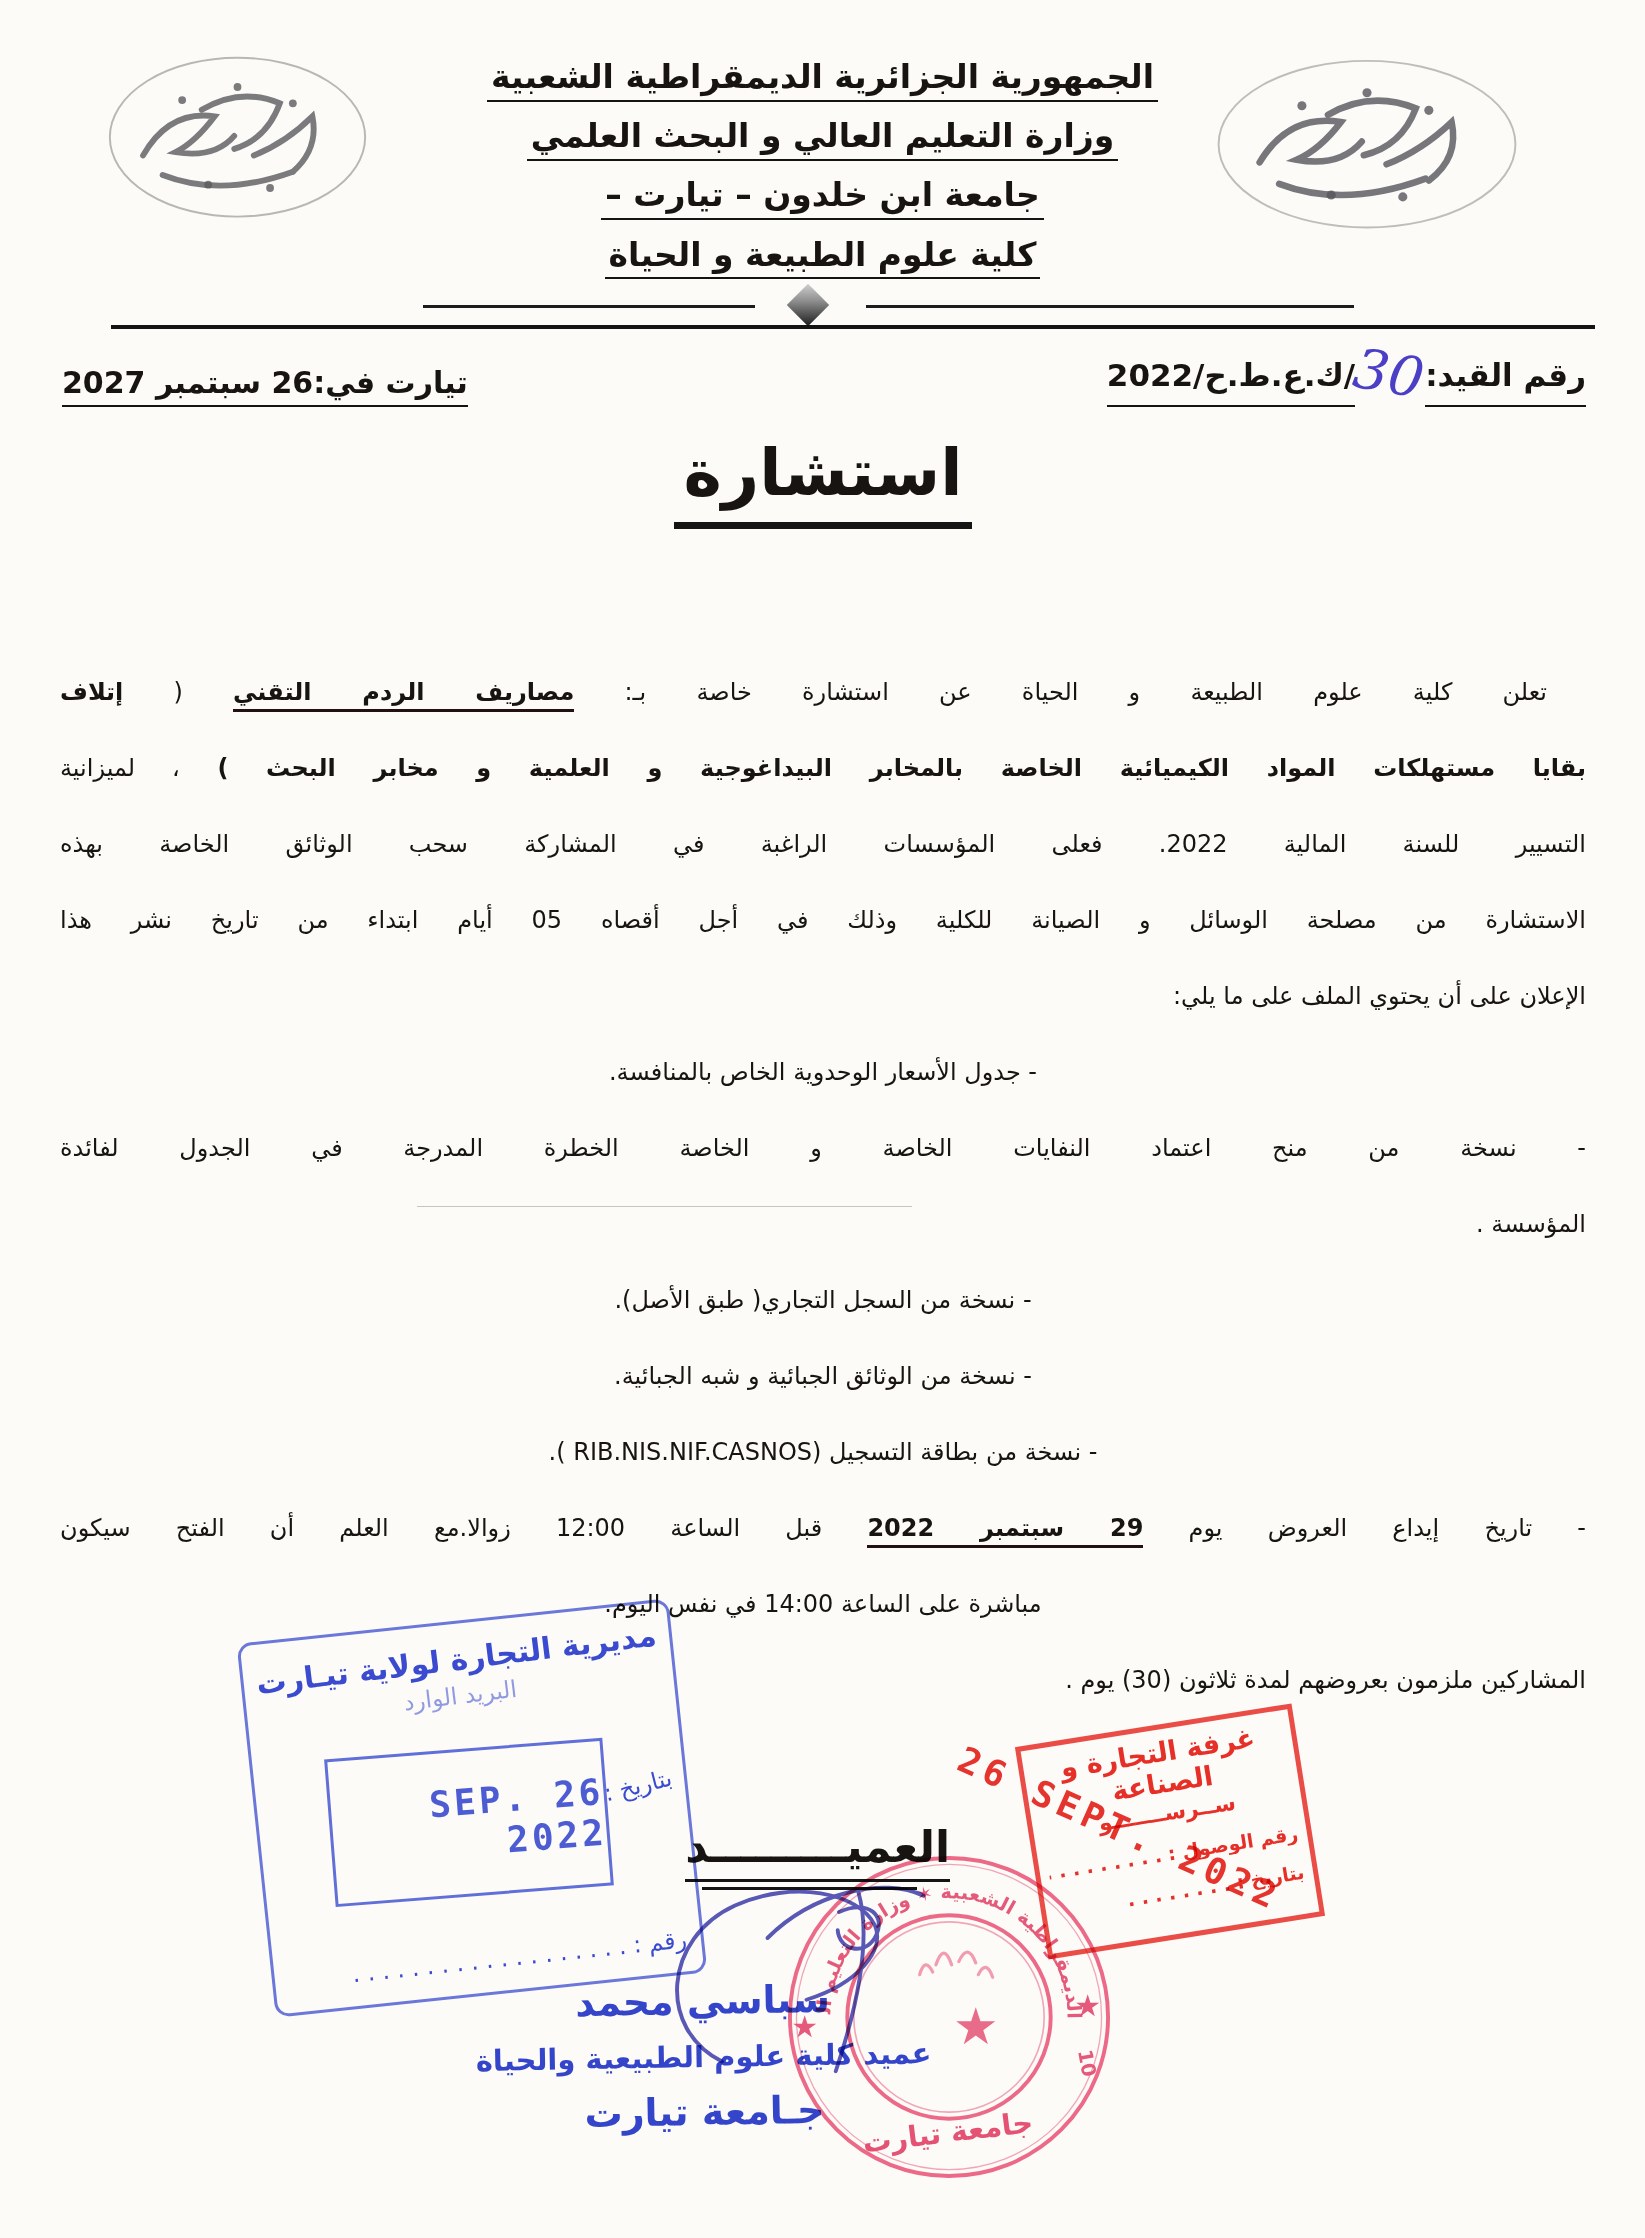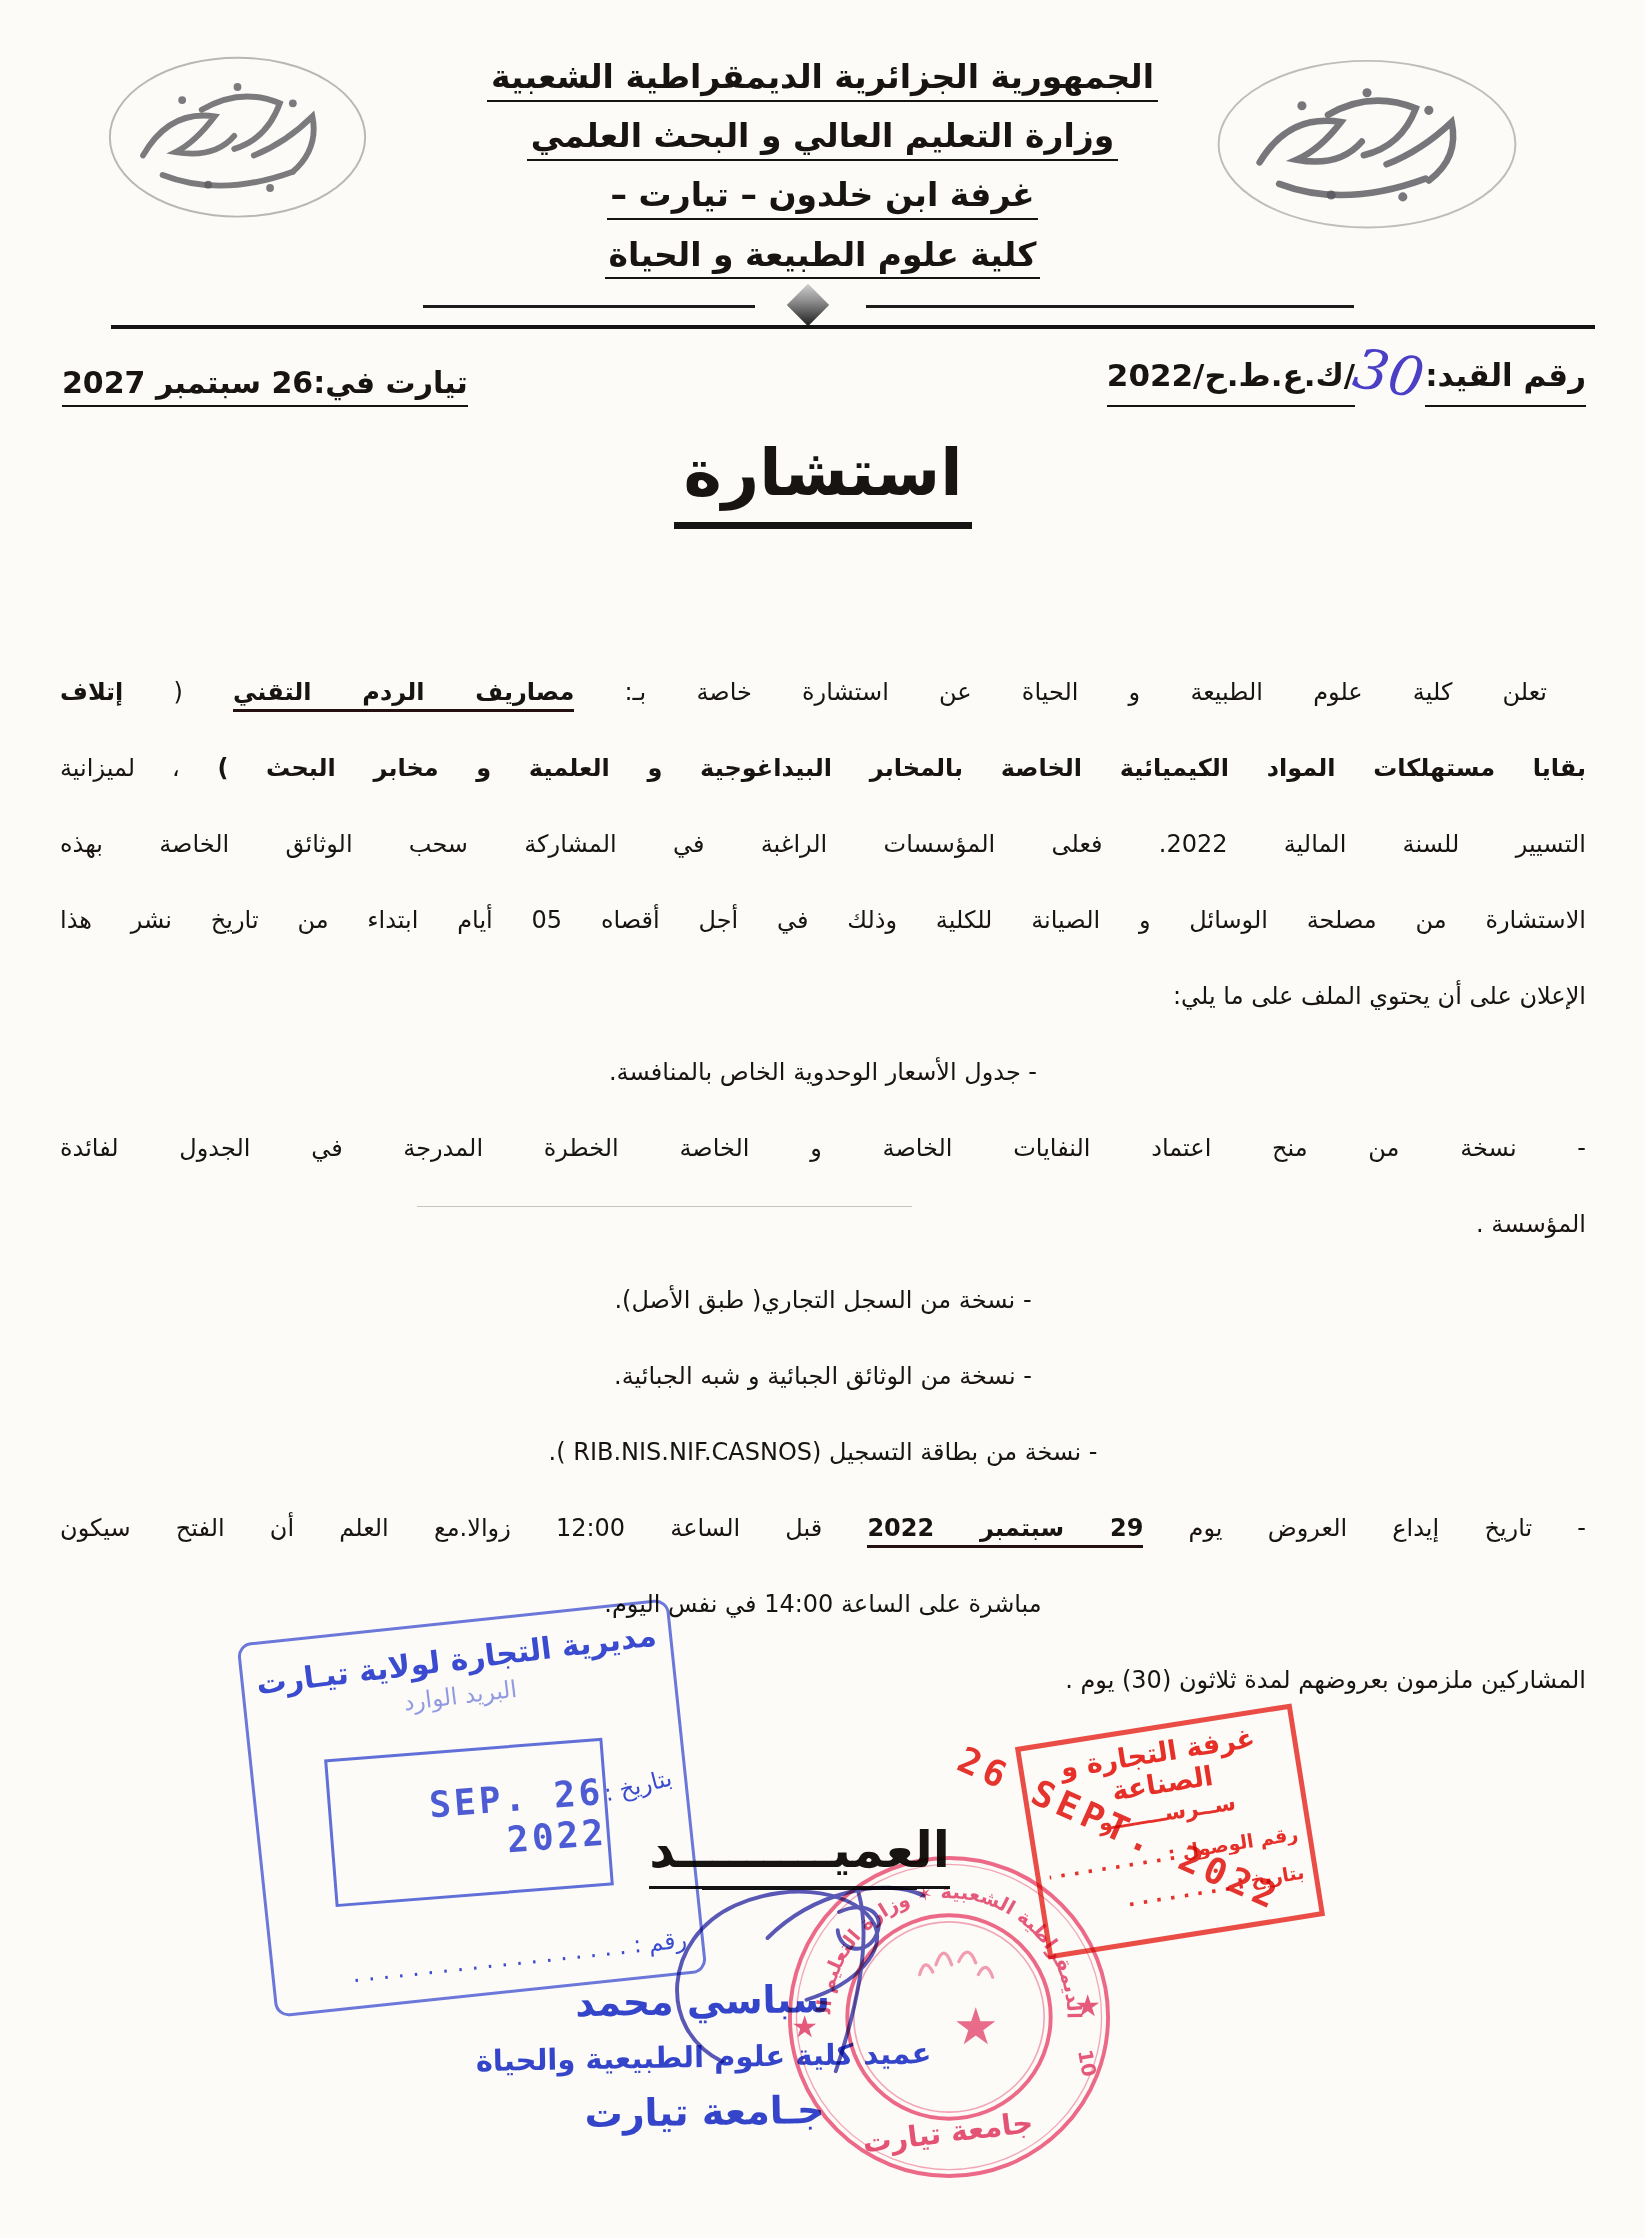"غرفة ابن خلدون – تيارت" span { text: غرفة -> جامعة }
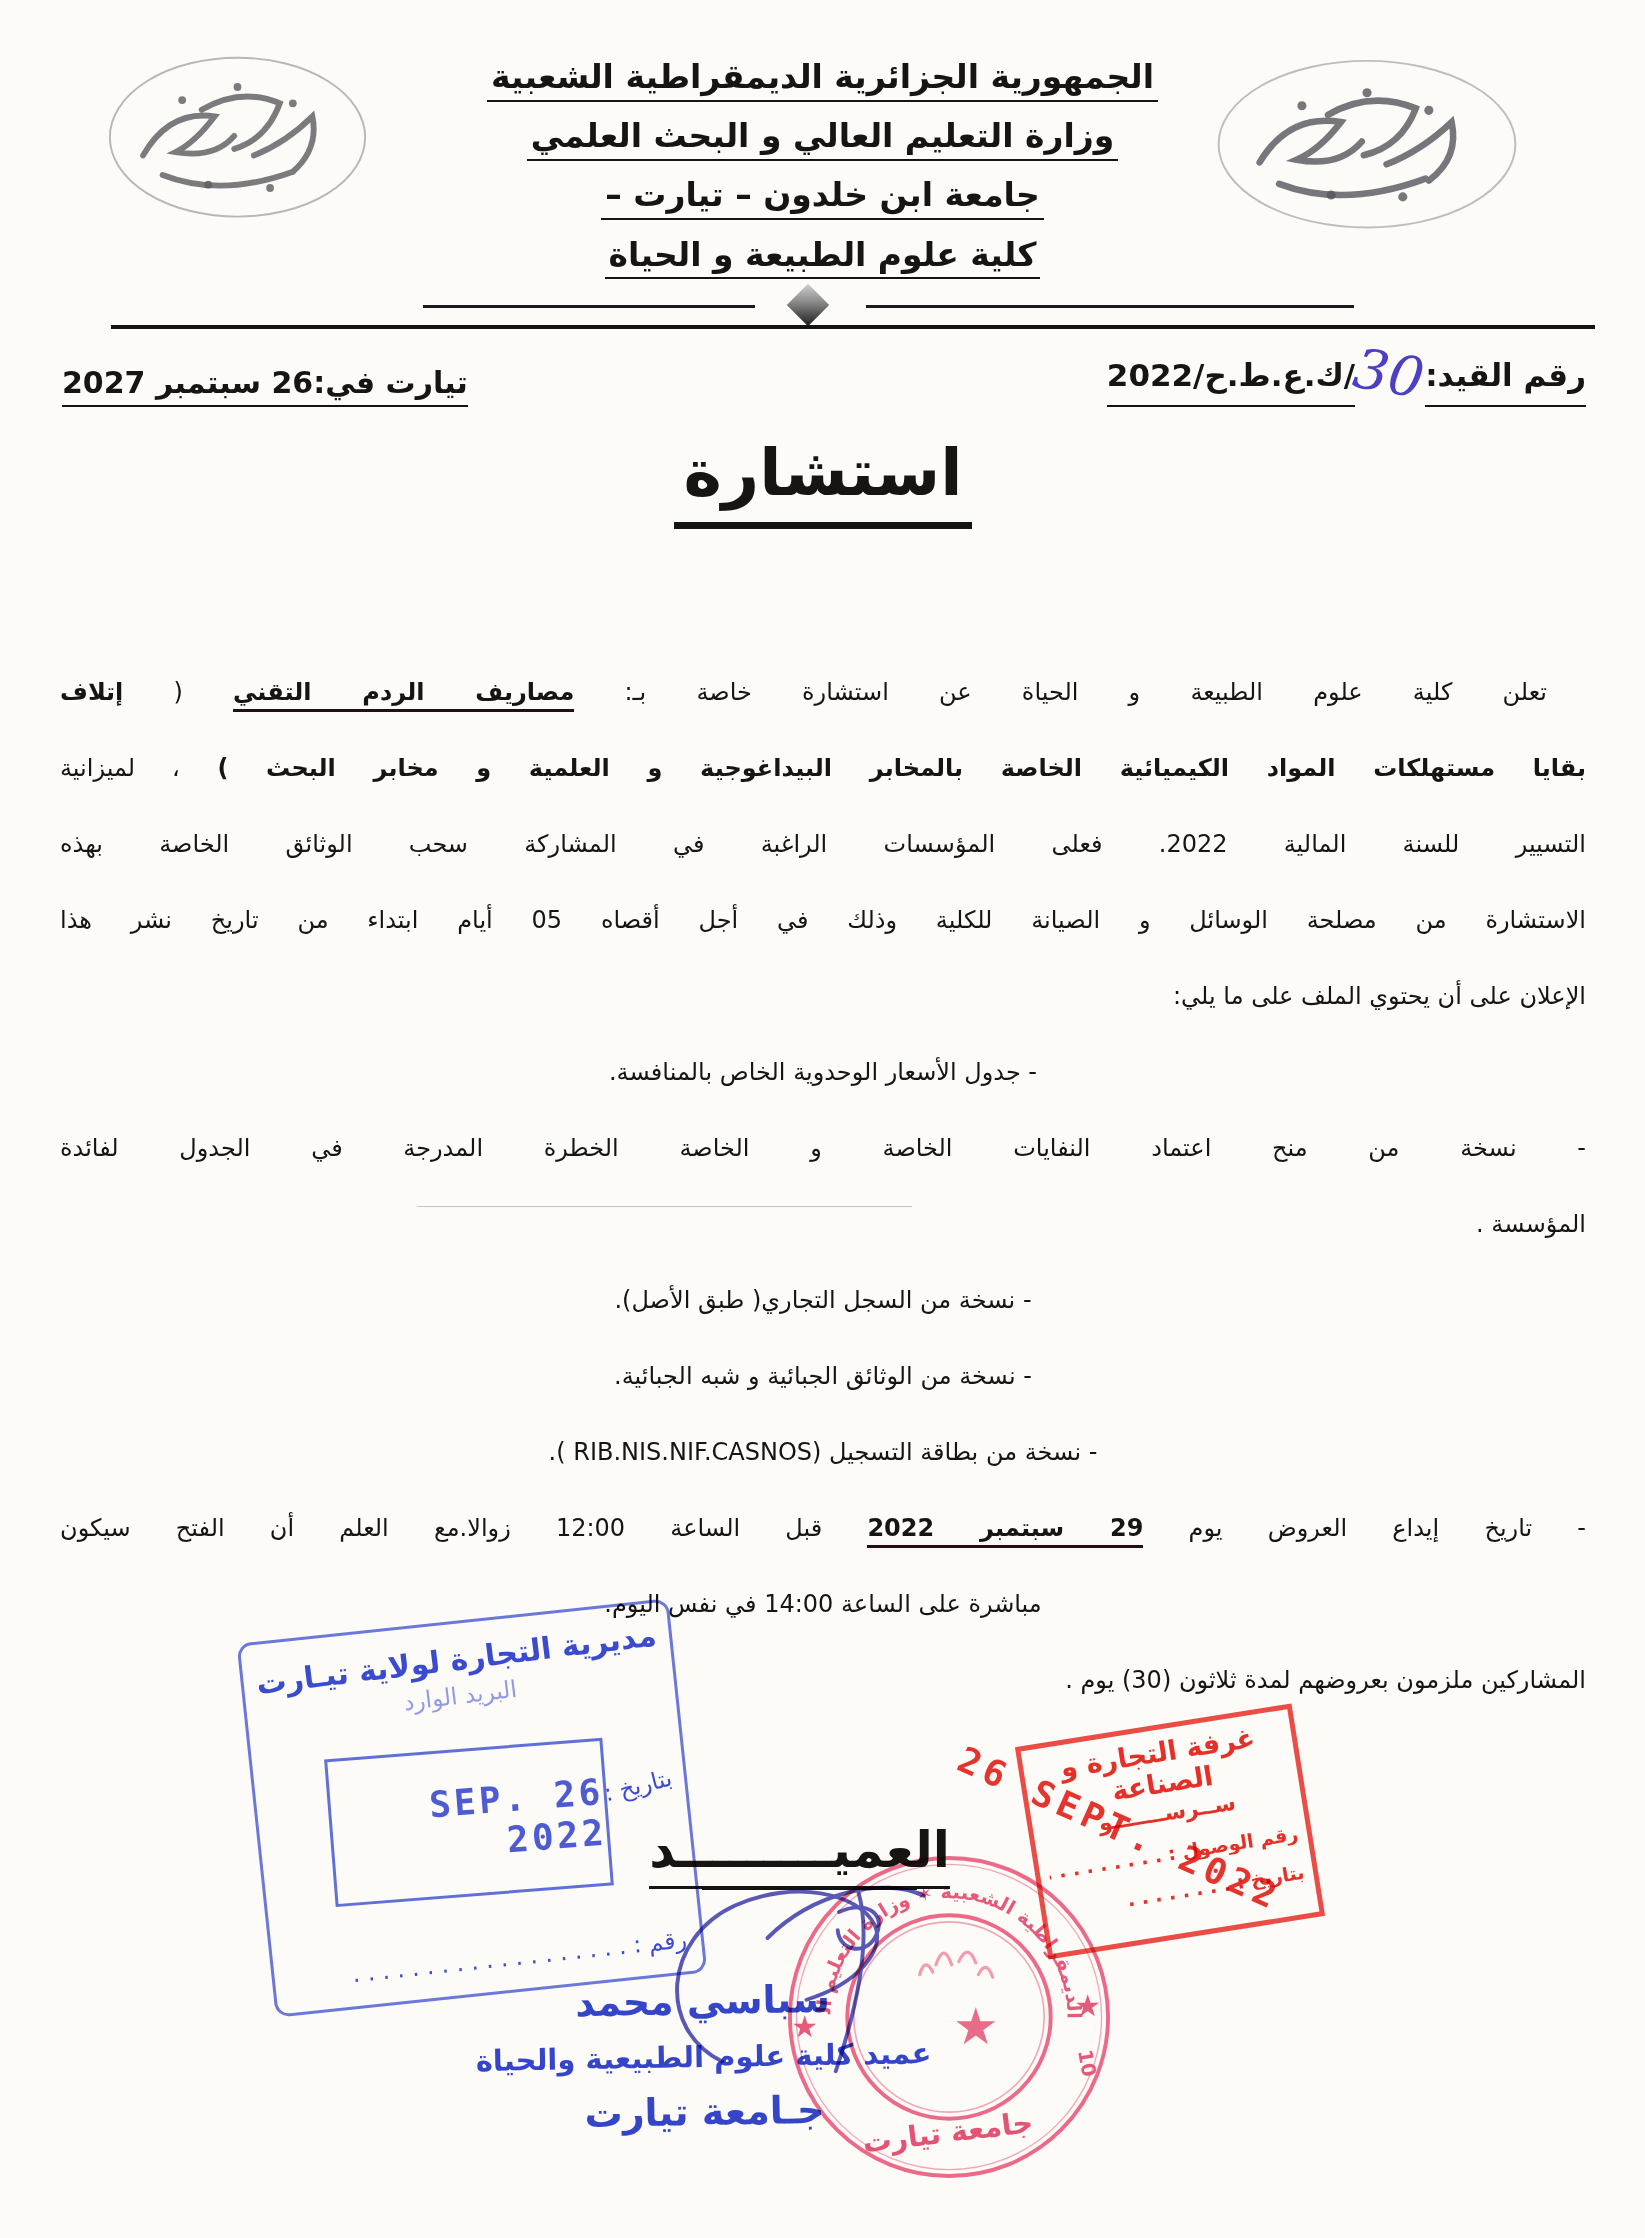"العميـــــــــد" .dean { font-size: 50px -> 44px }
